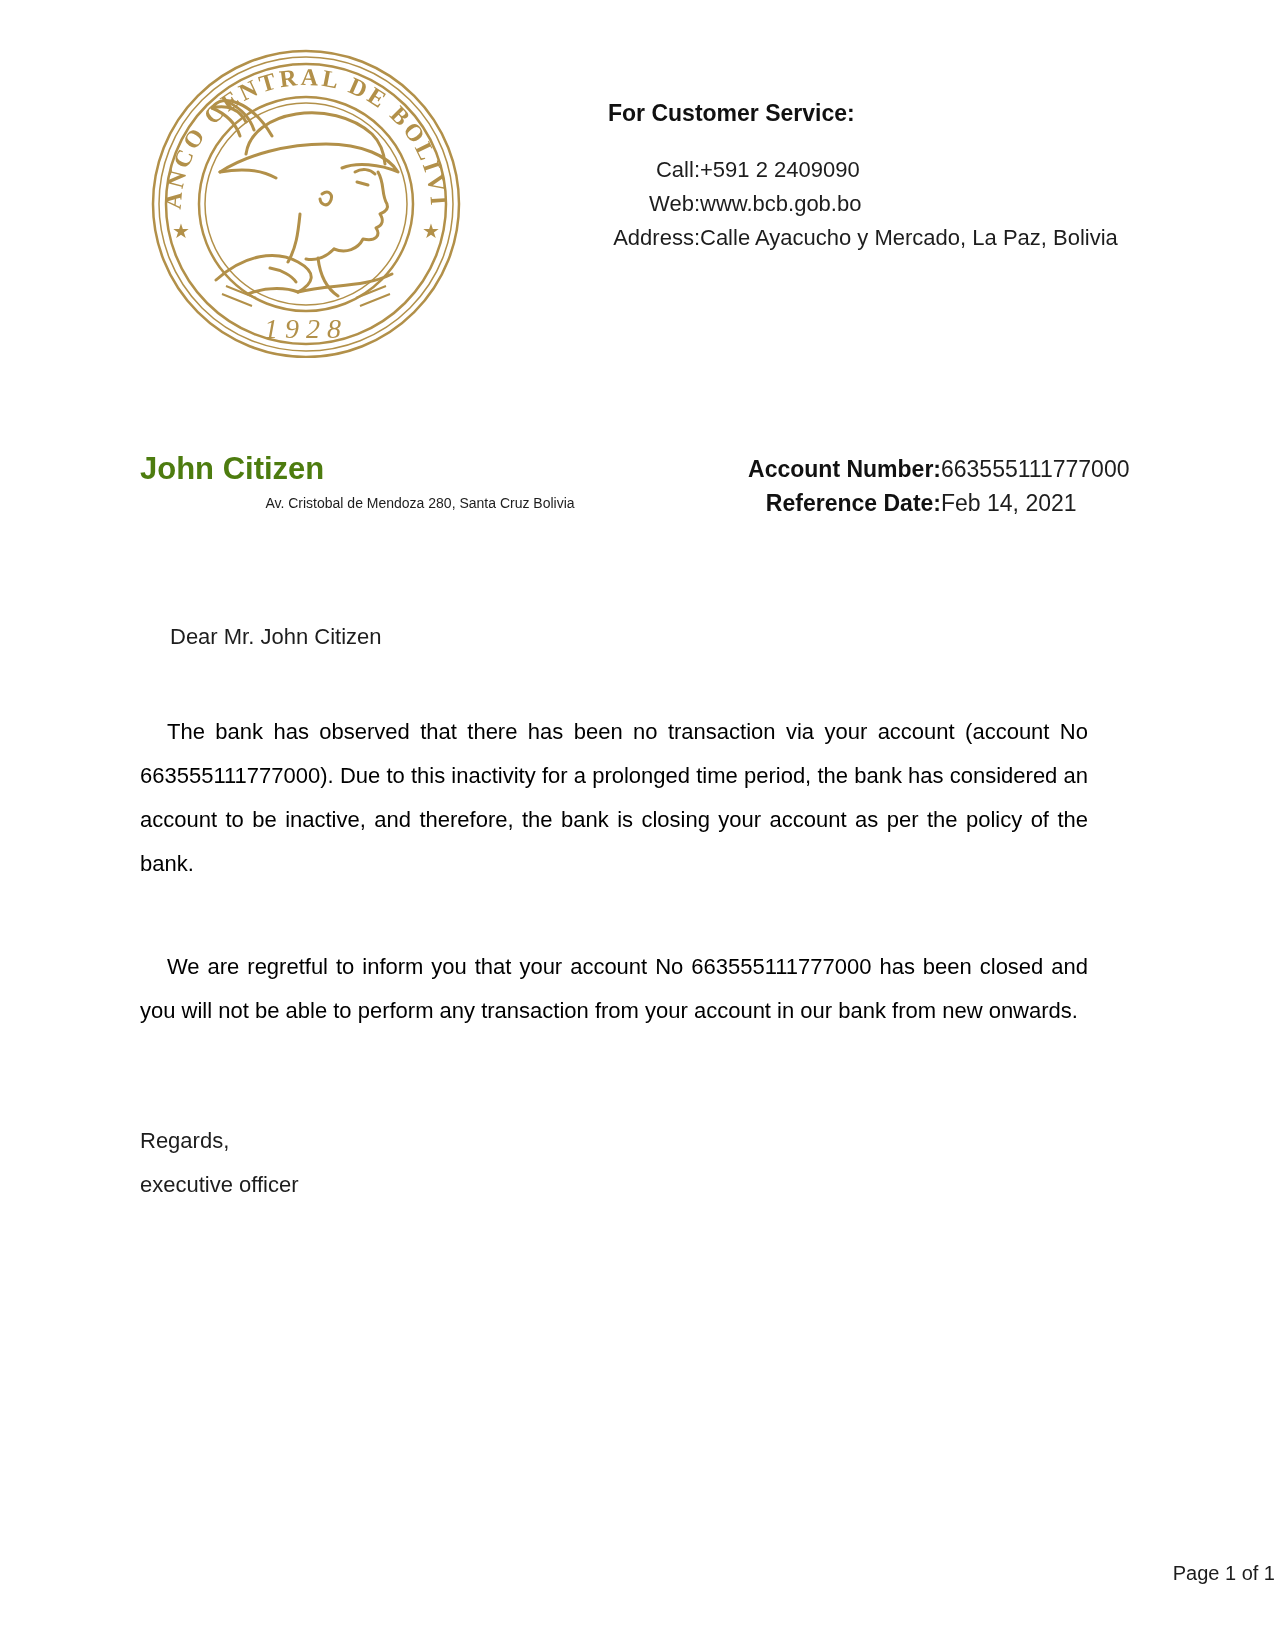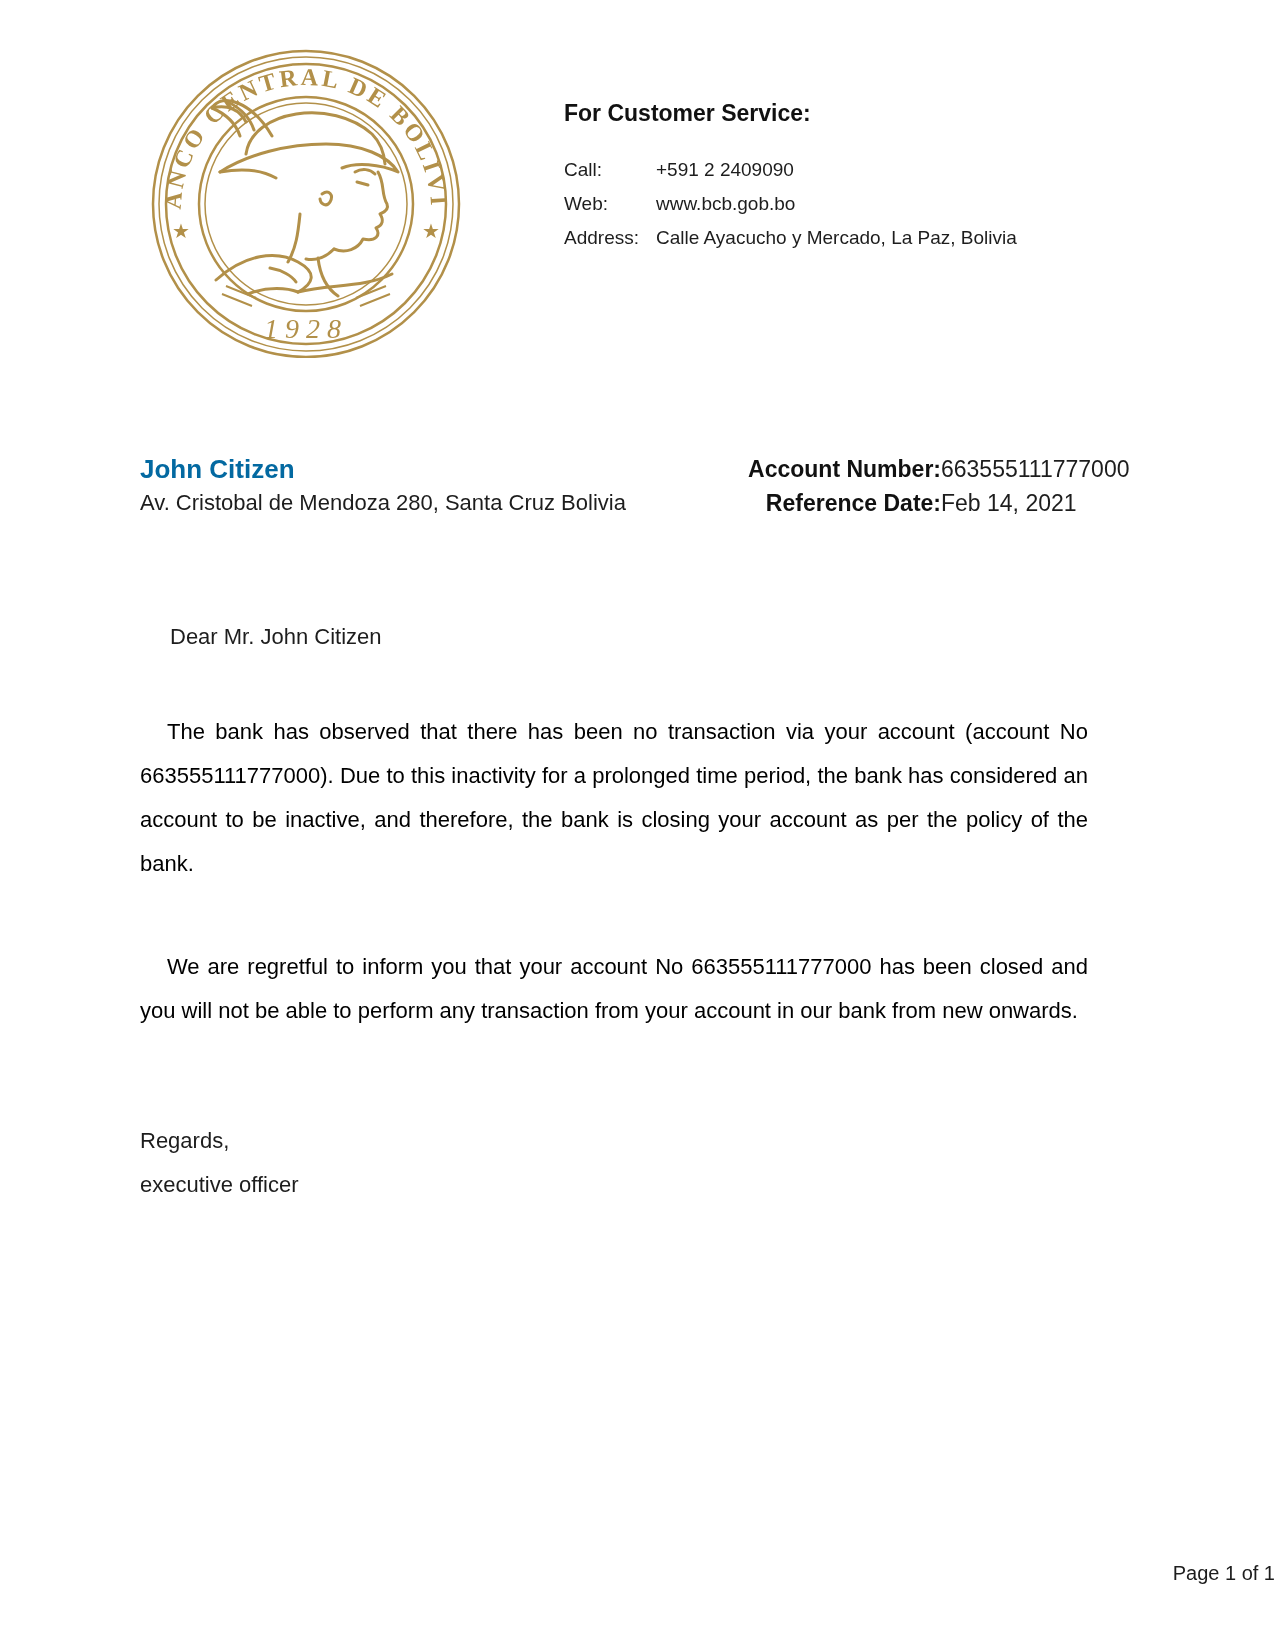"For Customer Service:" .cs-block { left: 564px -> 608px }
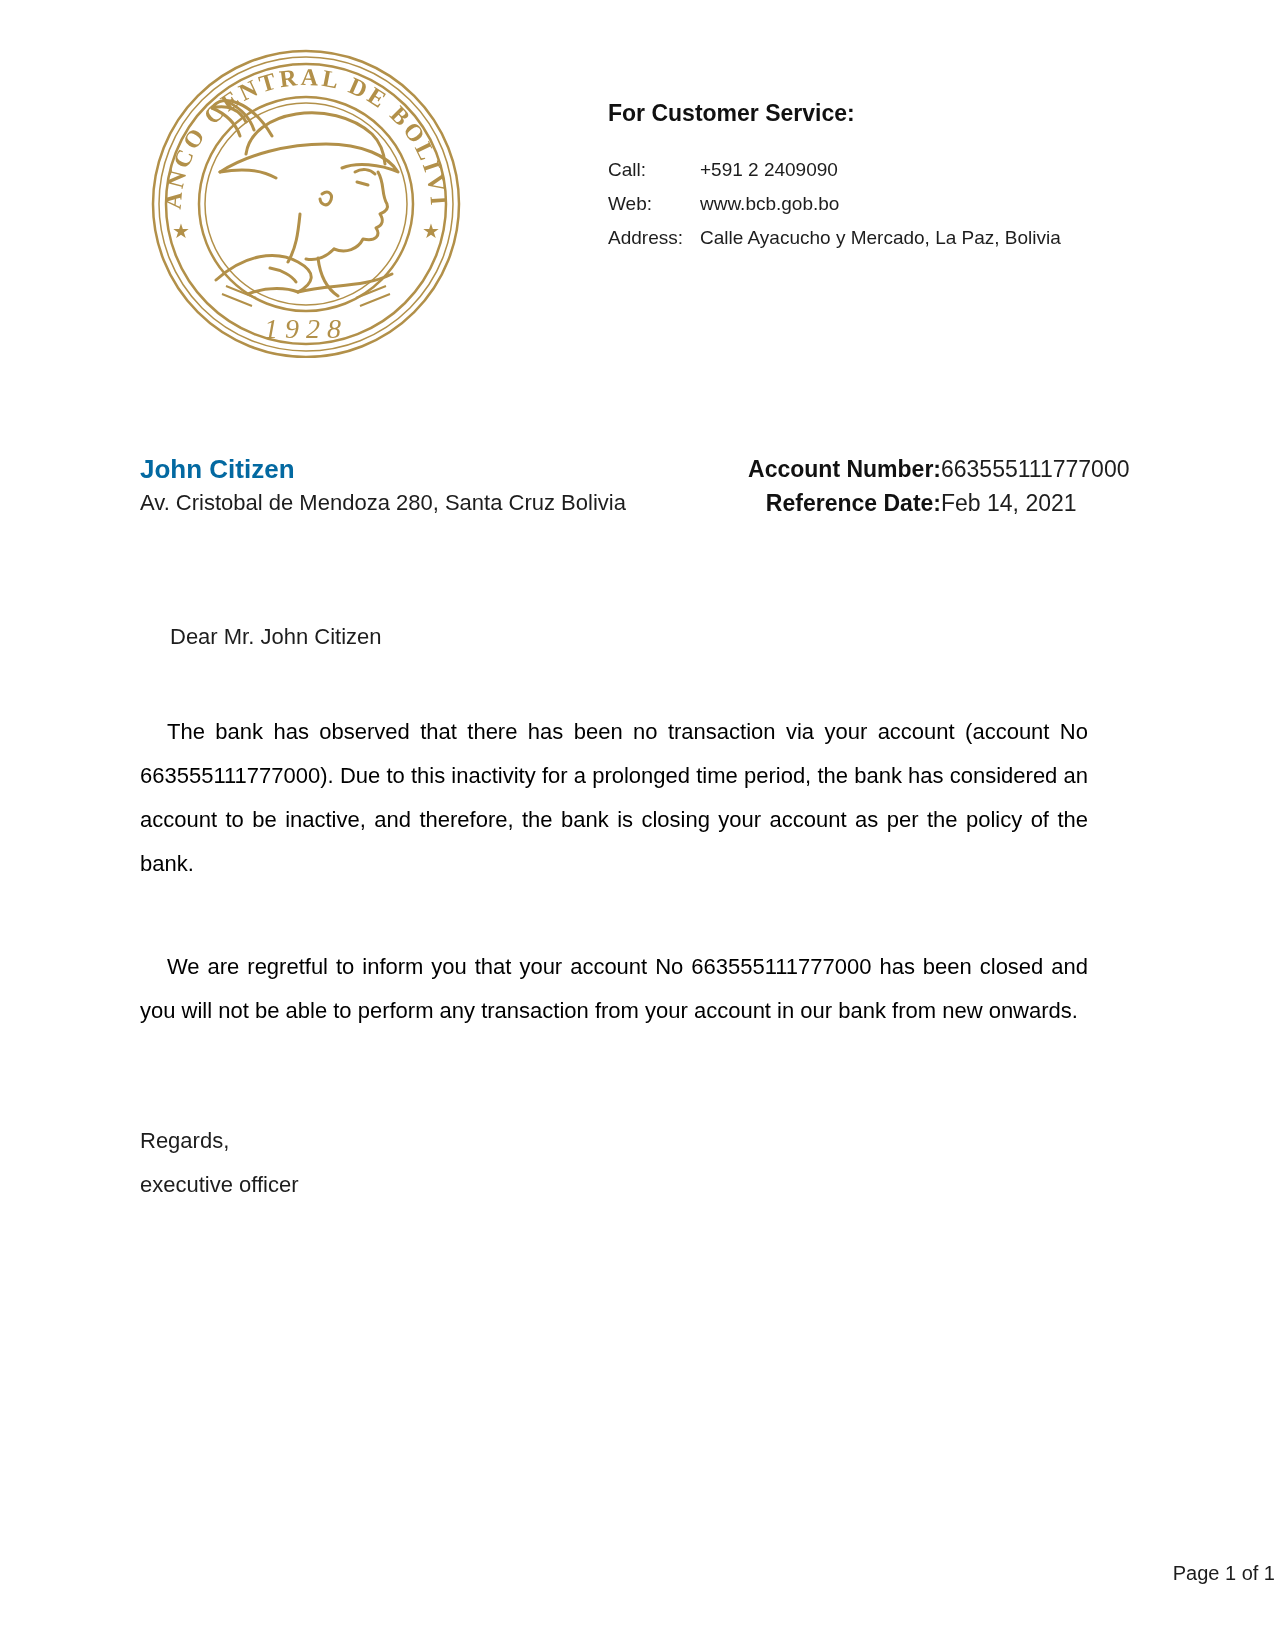"Call:" .cs-row { font-size: 19px -> 22px; text-align: none -> right }
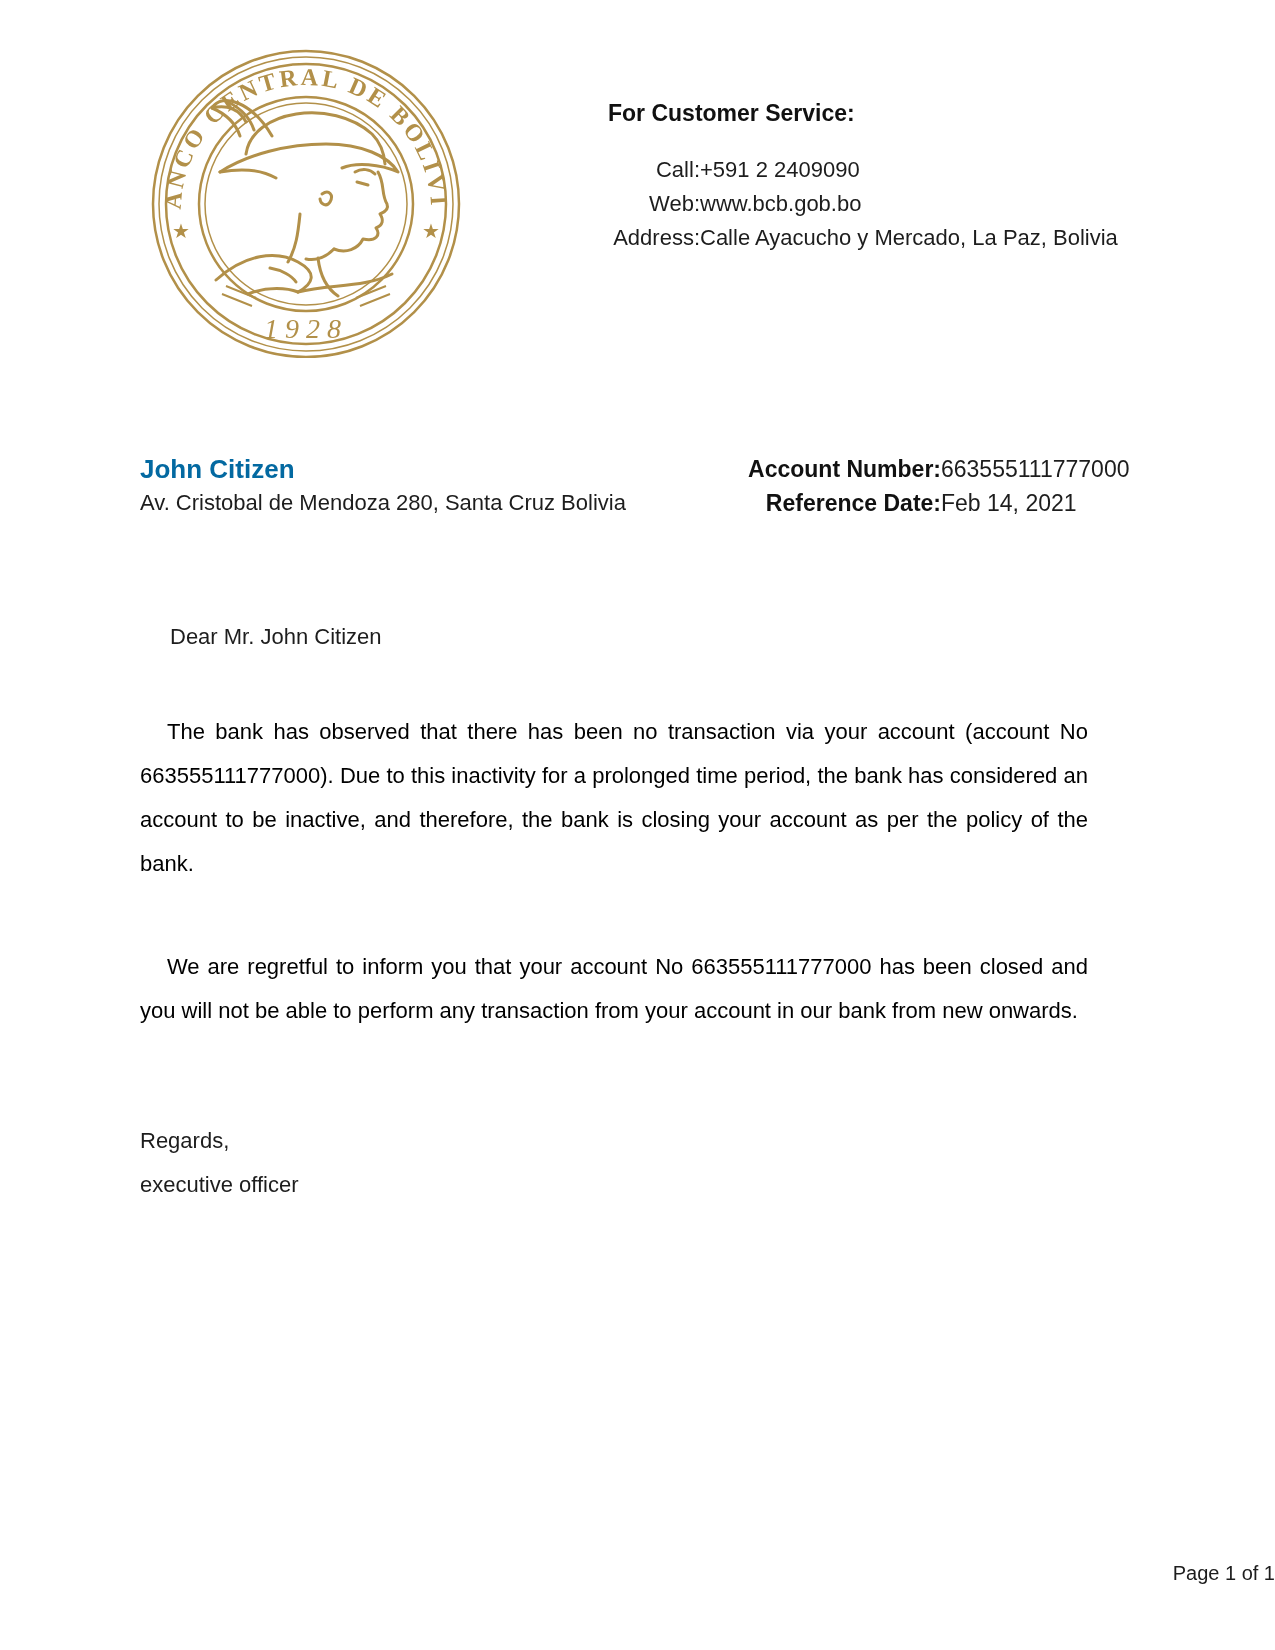"John Citizen" .recipient-name { color: #0369a1 -> #4d7c0f; font-size: 26px -> 31px }
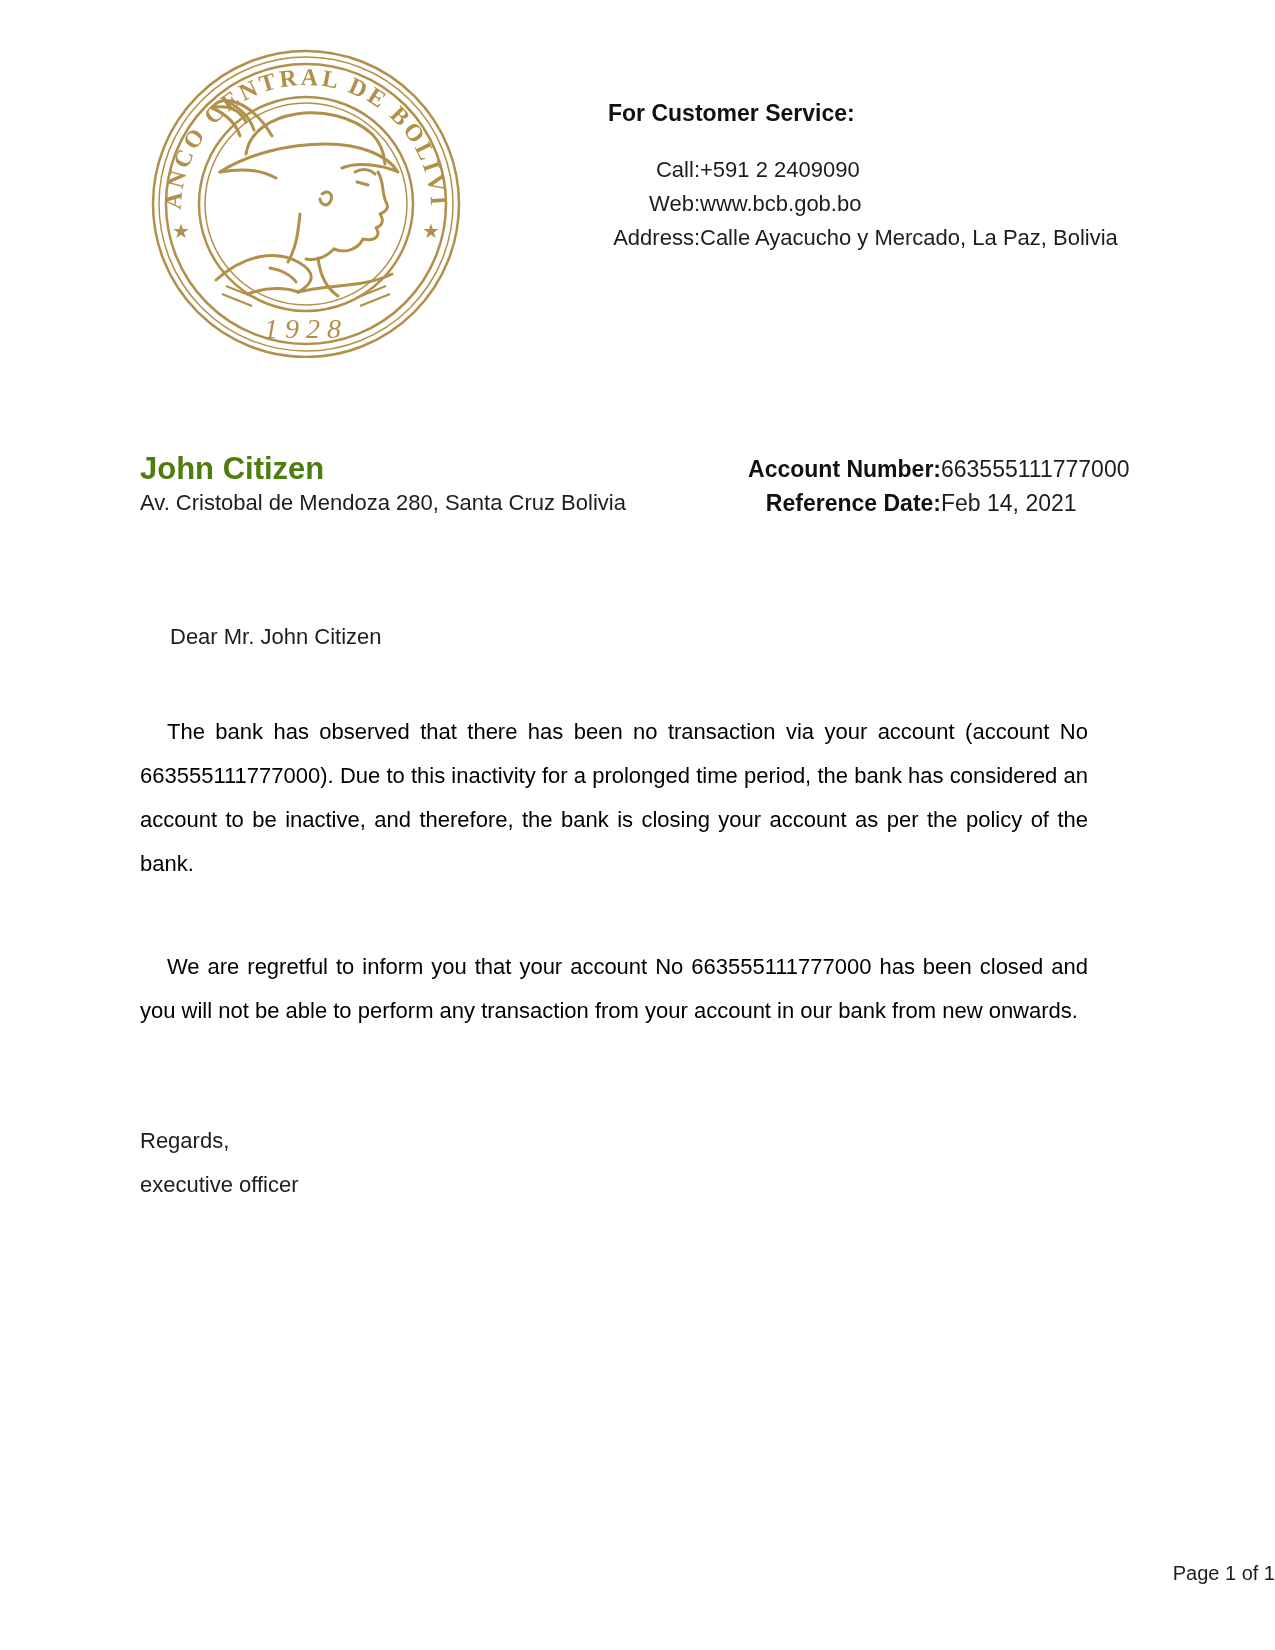"Av. Cristobal de Mendoza 280," .recipient-address { font-size: 22px -> 14px; text-align: none -> center }
